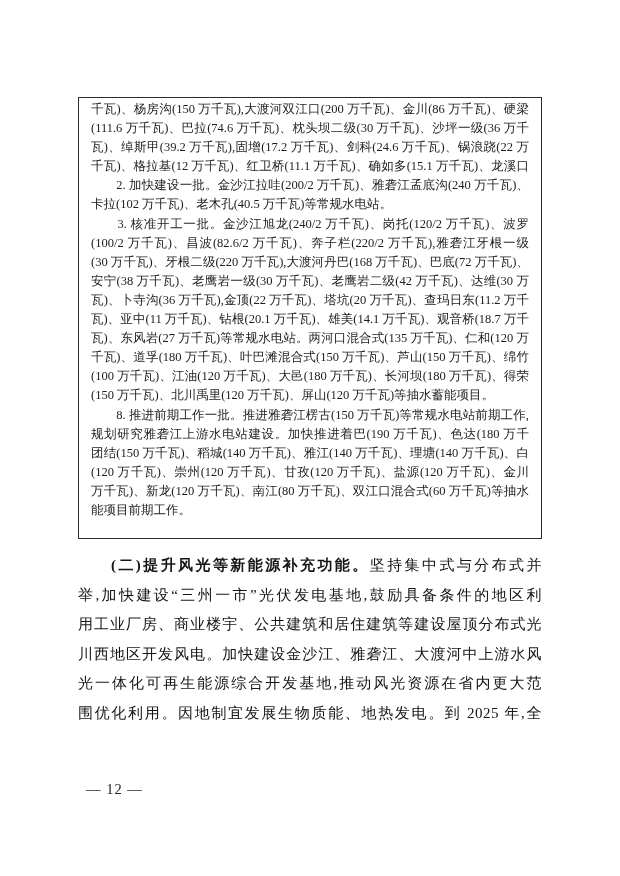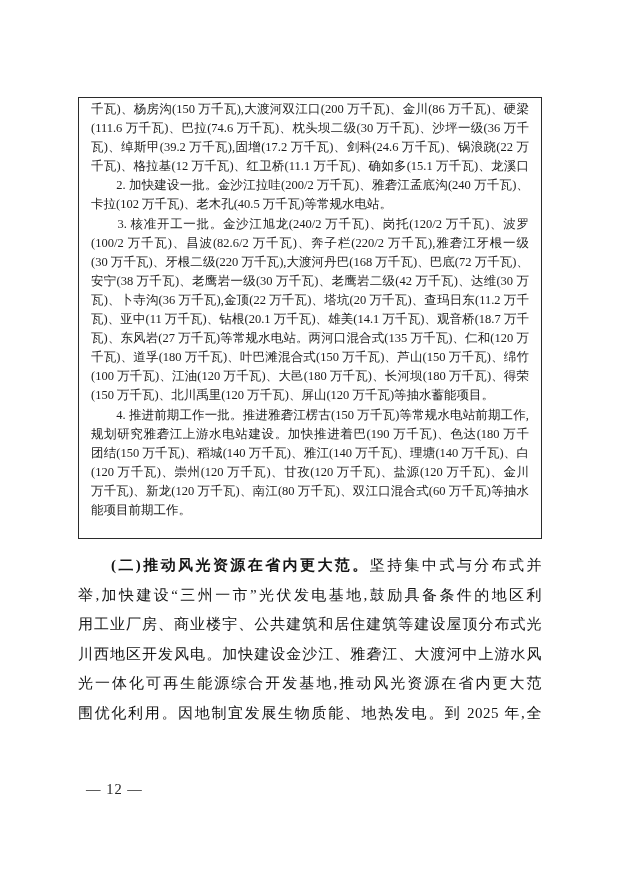"4. 推进前期工作一批。推进雅砻江楞古(150 万千瓦)等常规水电站前期工作," div.box-line { text: 4 -> 8 }
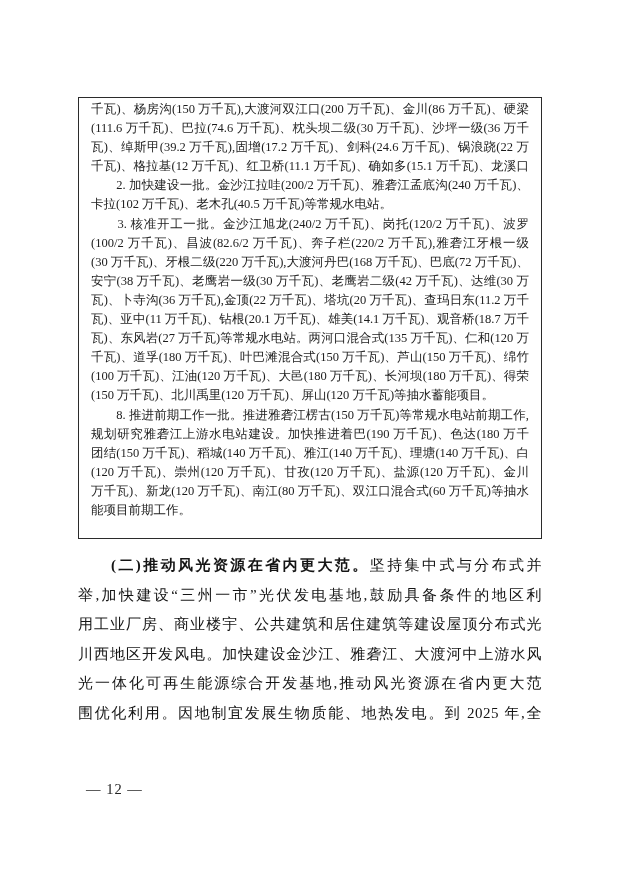"(二)推动风光资源在省内更大范。" span.para-heading-bold { text: 推动风光资源在省内更大范 -> 提升风光等新能源补充功能 }
